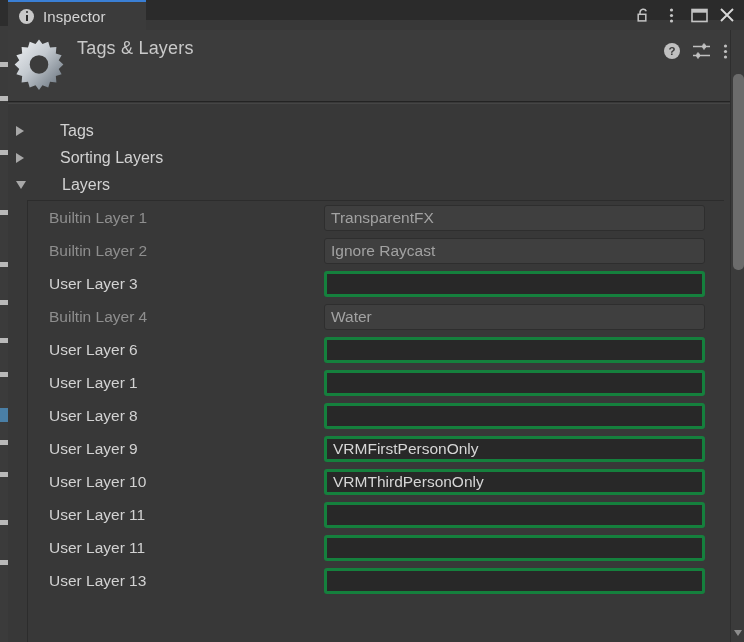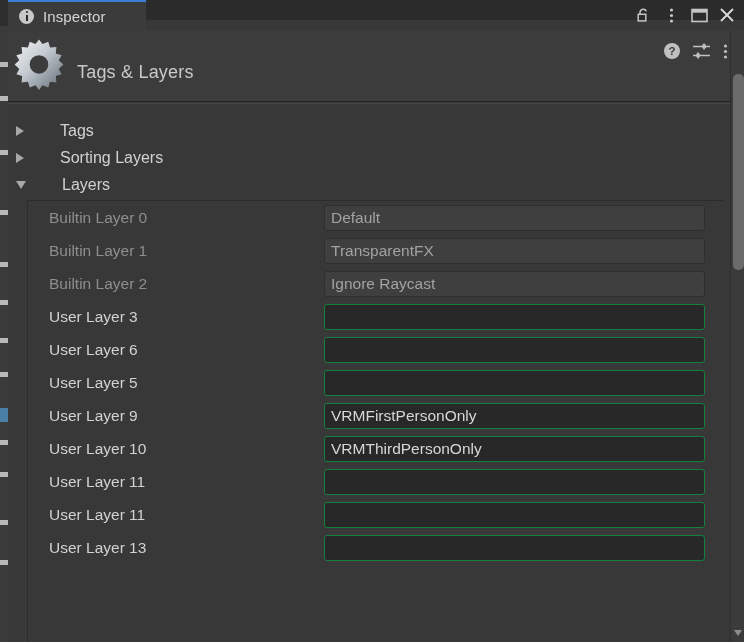"Tags & Layers" .comp-title { top: 32px -> 8px }
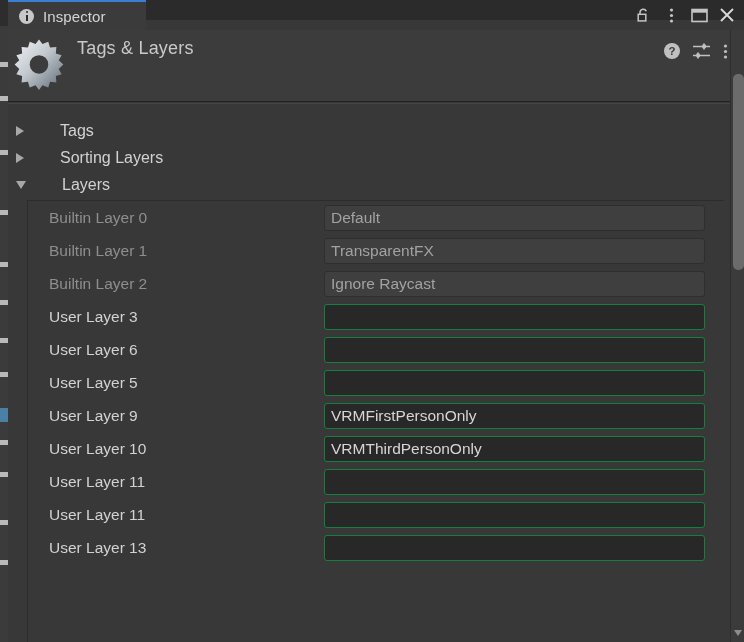"Builtin Layer 0" div.layer-row { html: <div> <div>Builtin Layer 0</div> <div>Default</div> </div> -> none }
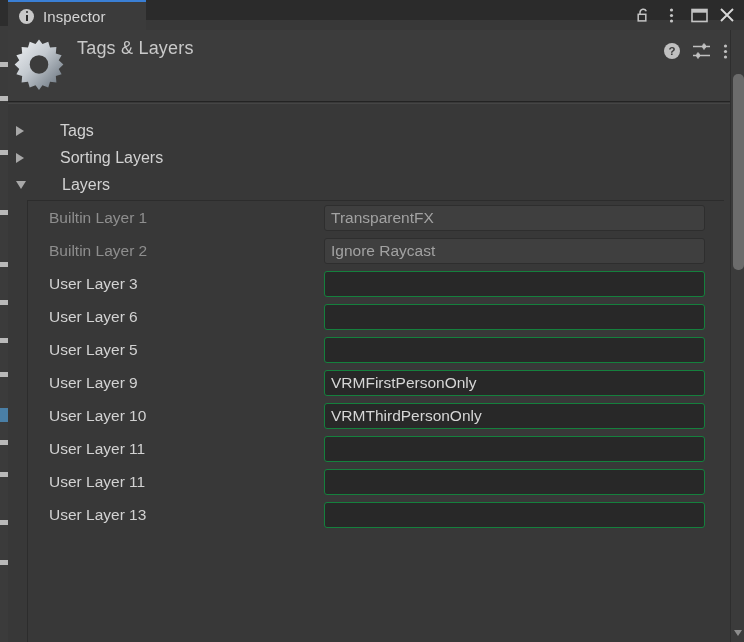"Builtin Layer 4" div.layer-row { html: none -> <div> <div>Builtin Layer 4</div> <div>Water</div> </div> }
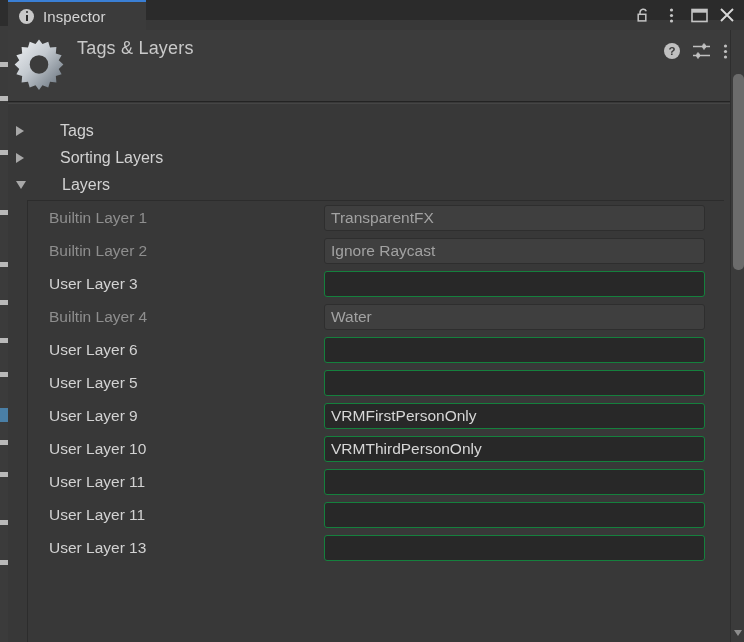"User Layer 5" div.layer-label { text: 5 -> 1 }
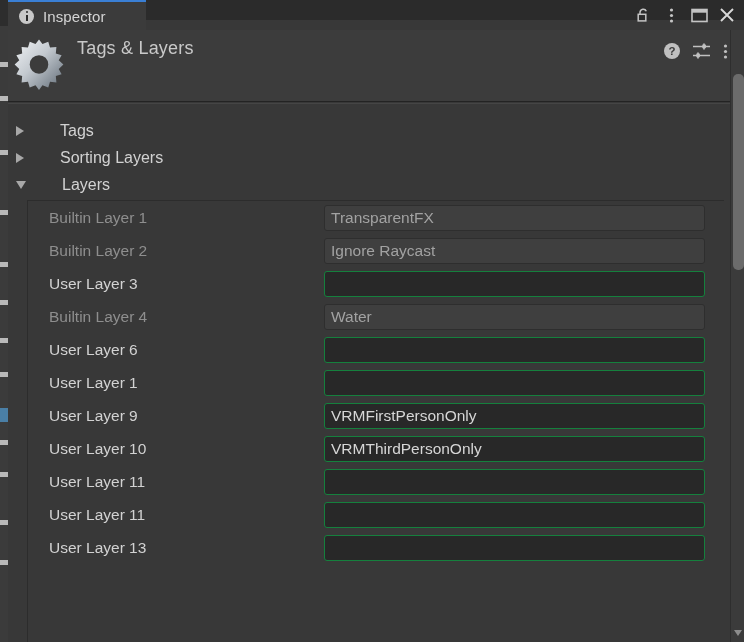"User Layer 8" div.layer-row { html: none -> <div> <div>User Layer 8</div> <div></div> </div> }
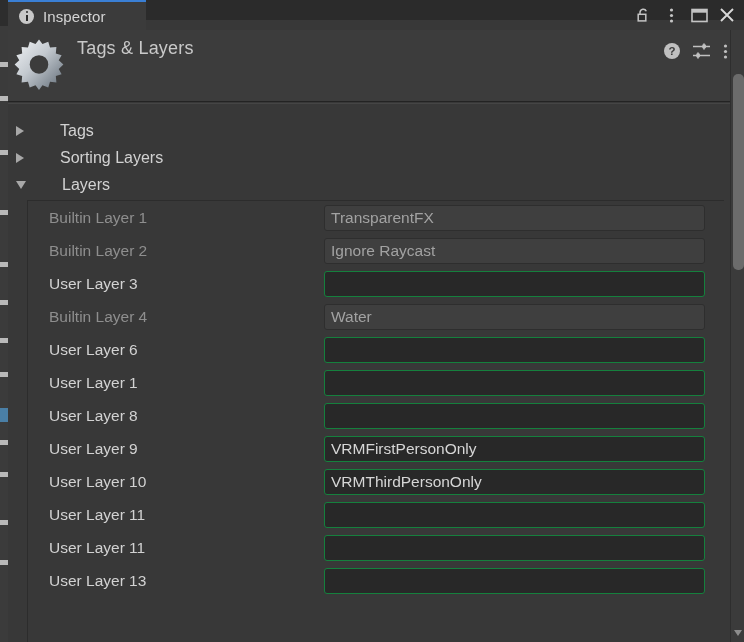"VRMFirstPersonOnly" .layer-field.editable { border: 1px solid #15803d -> 3px solid #15803d }
